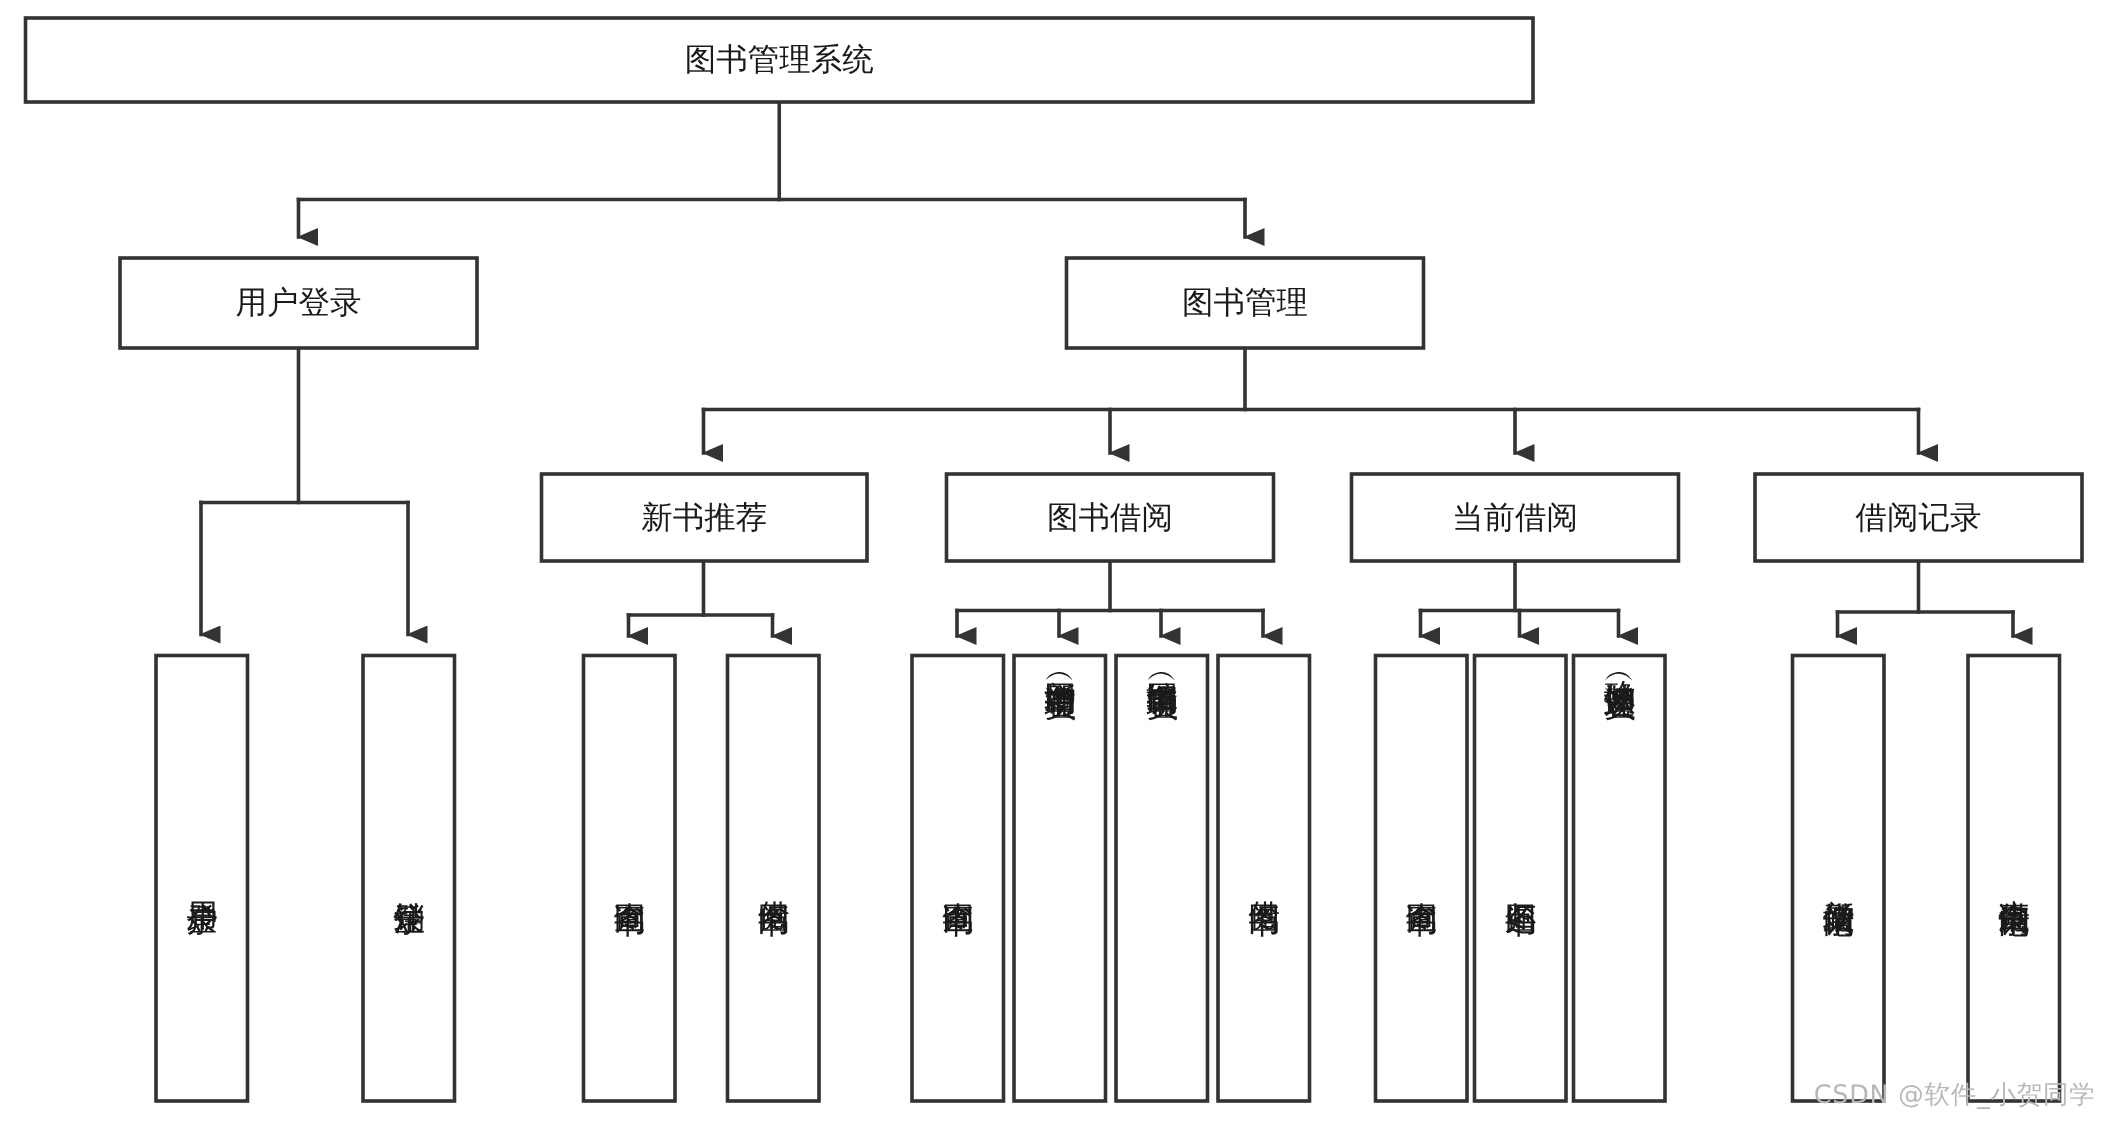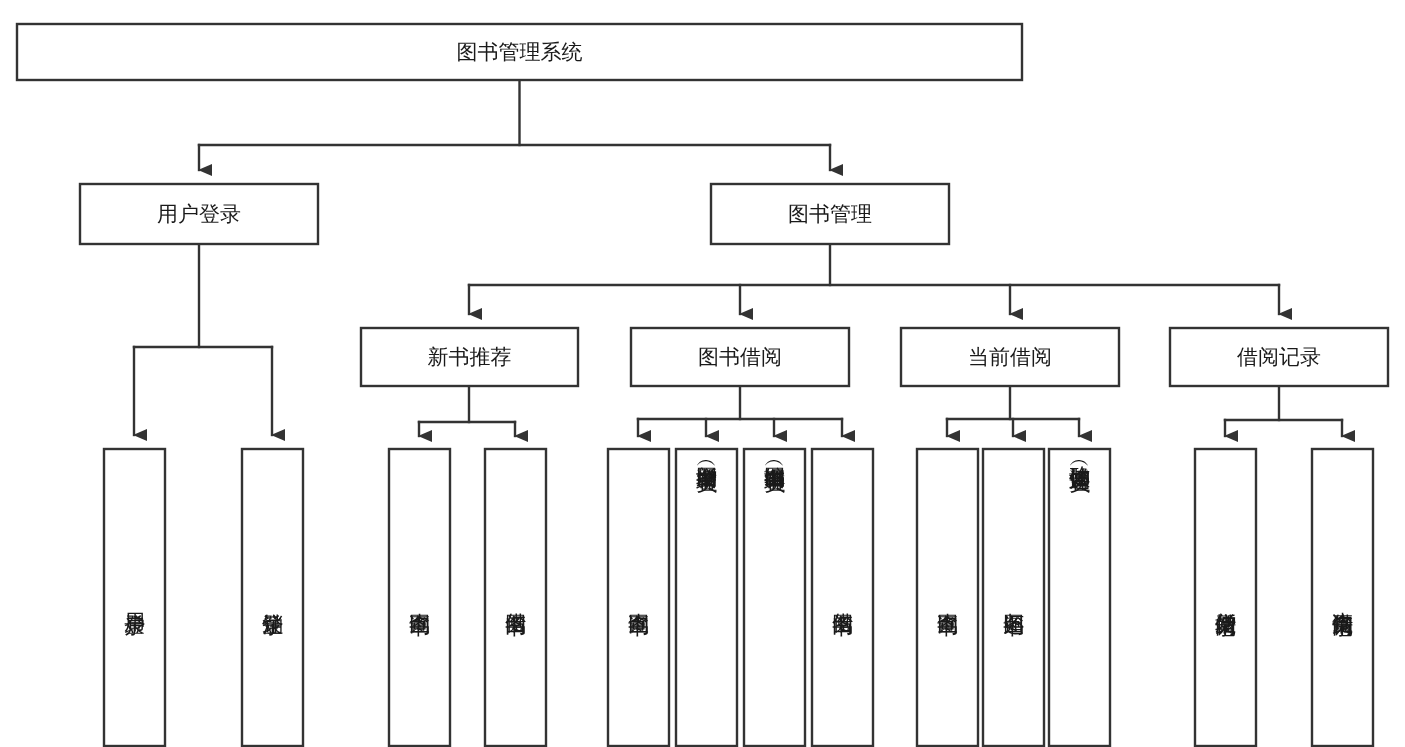"图书管理系统" #diagram-root { margin-top: 12px -> none }
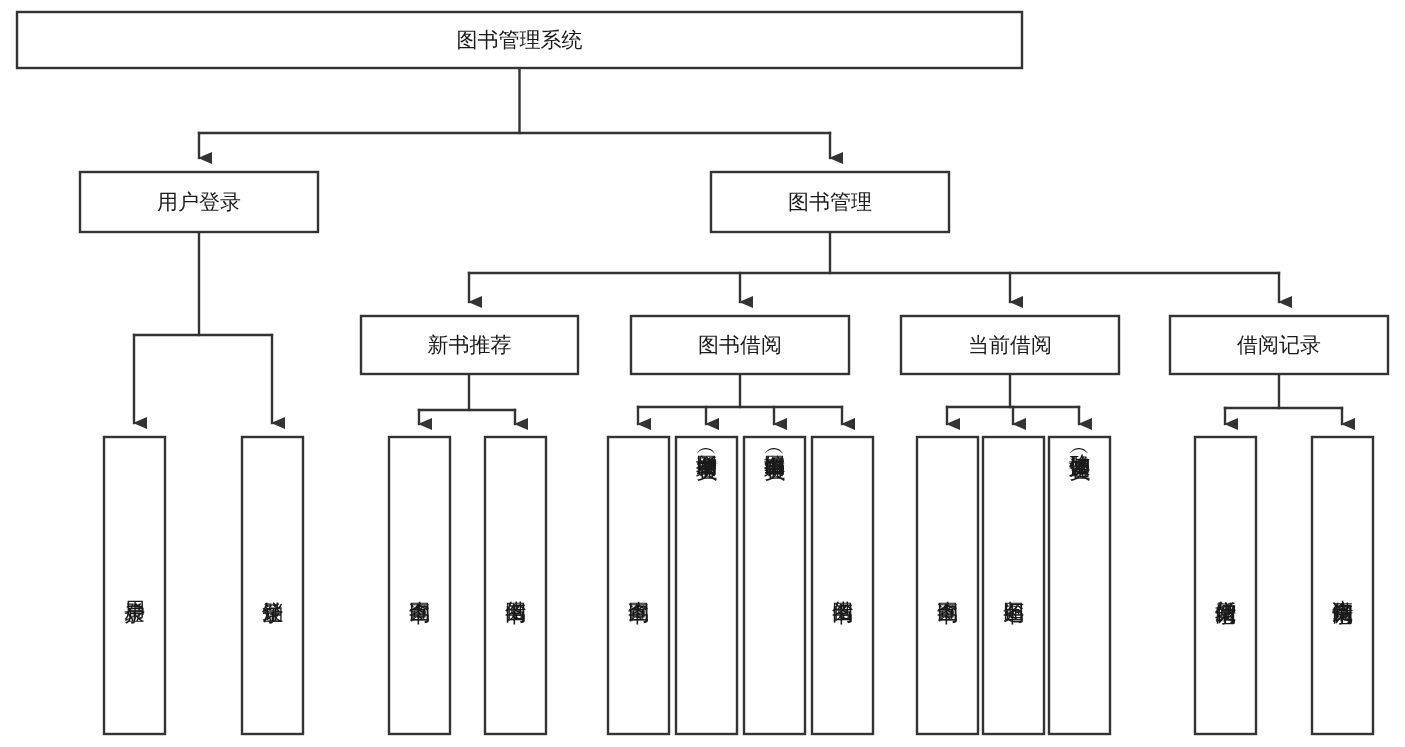"CSDN @软件_小贺同学" div.watermark { html: none -> <div>CSDN @软件_小贺同学</div> }
